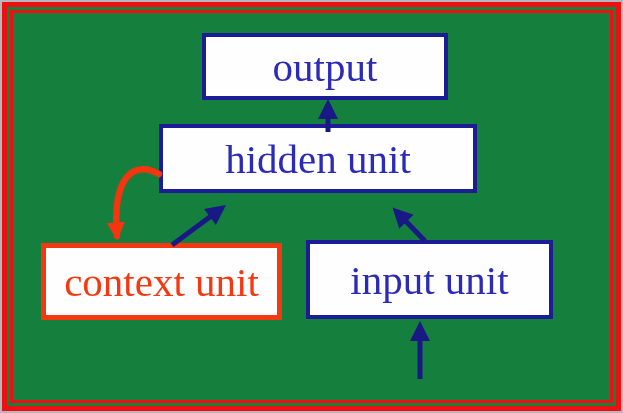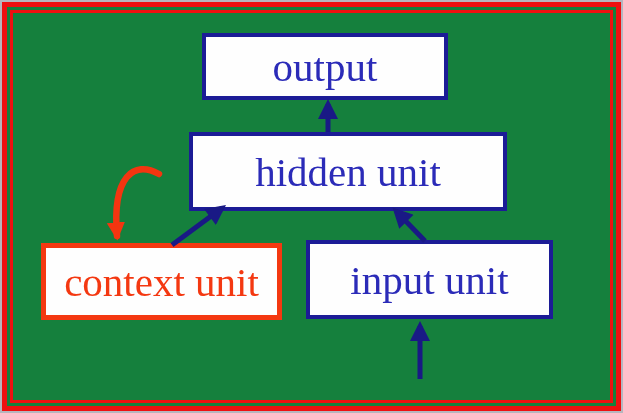"hidden unit" .node-hidden { height: 79px -> 69px; margin-left: 30px -> none; top: 132px -> 124px }
